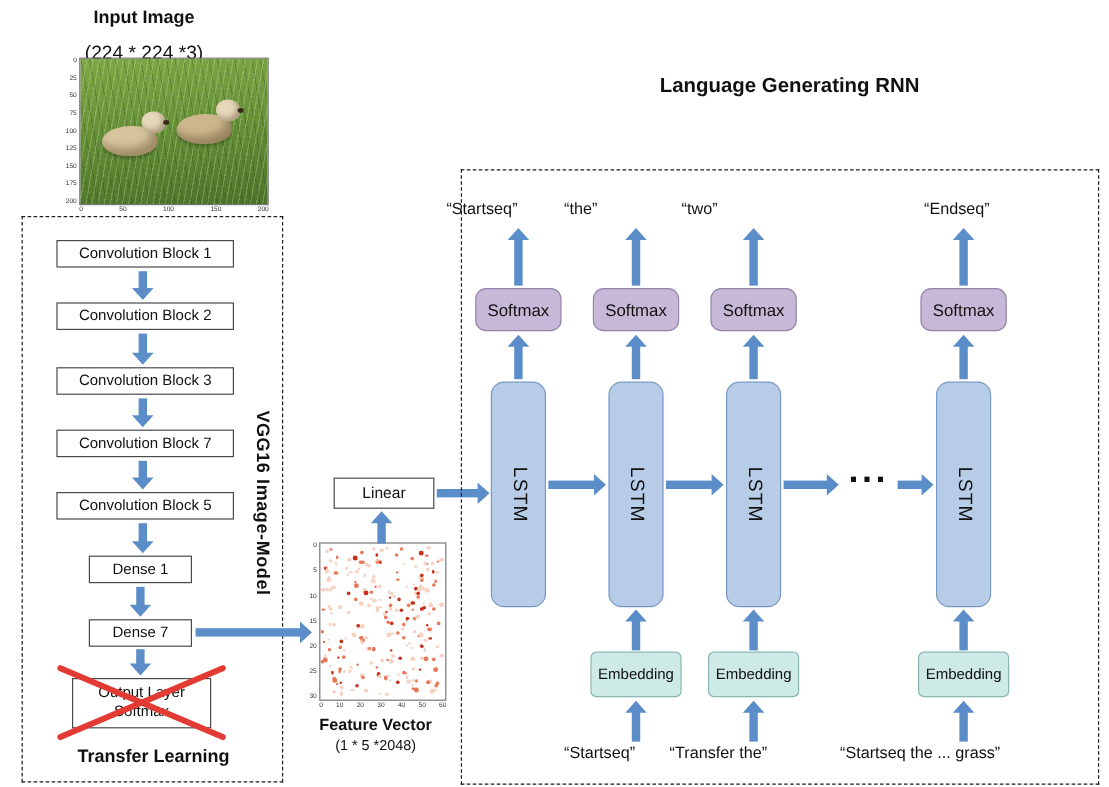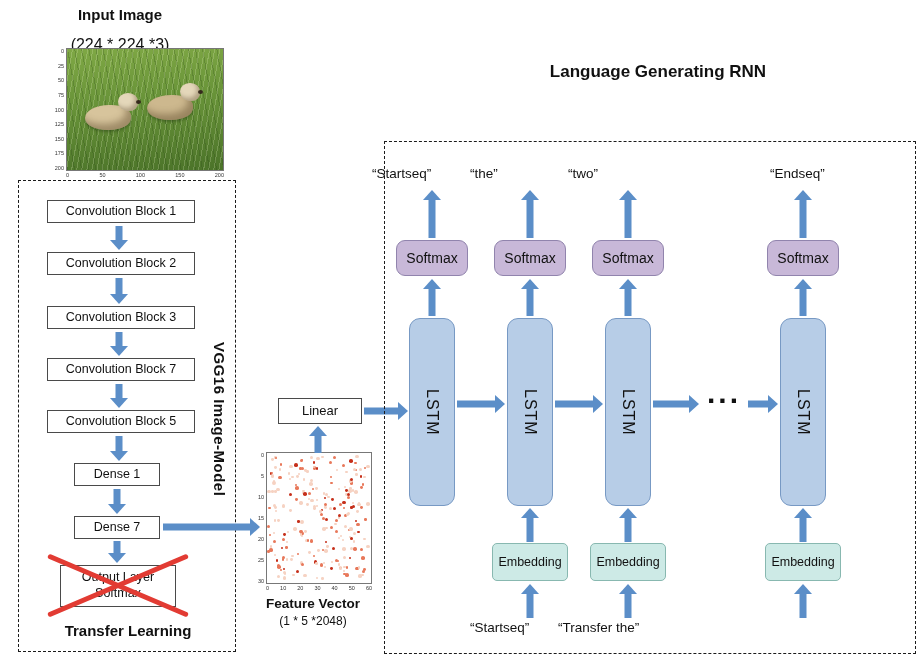"“Startseq the ... grass”" div.word { html: none -> <div>“Startseq the ... grass”</div> }
